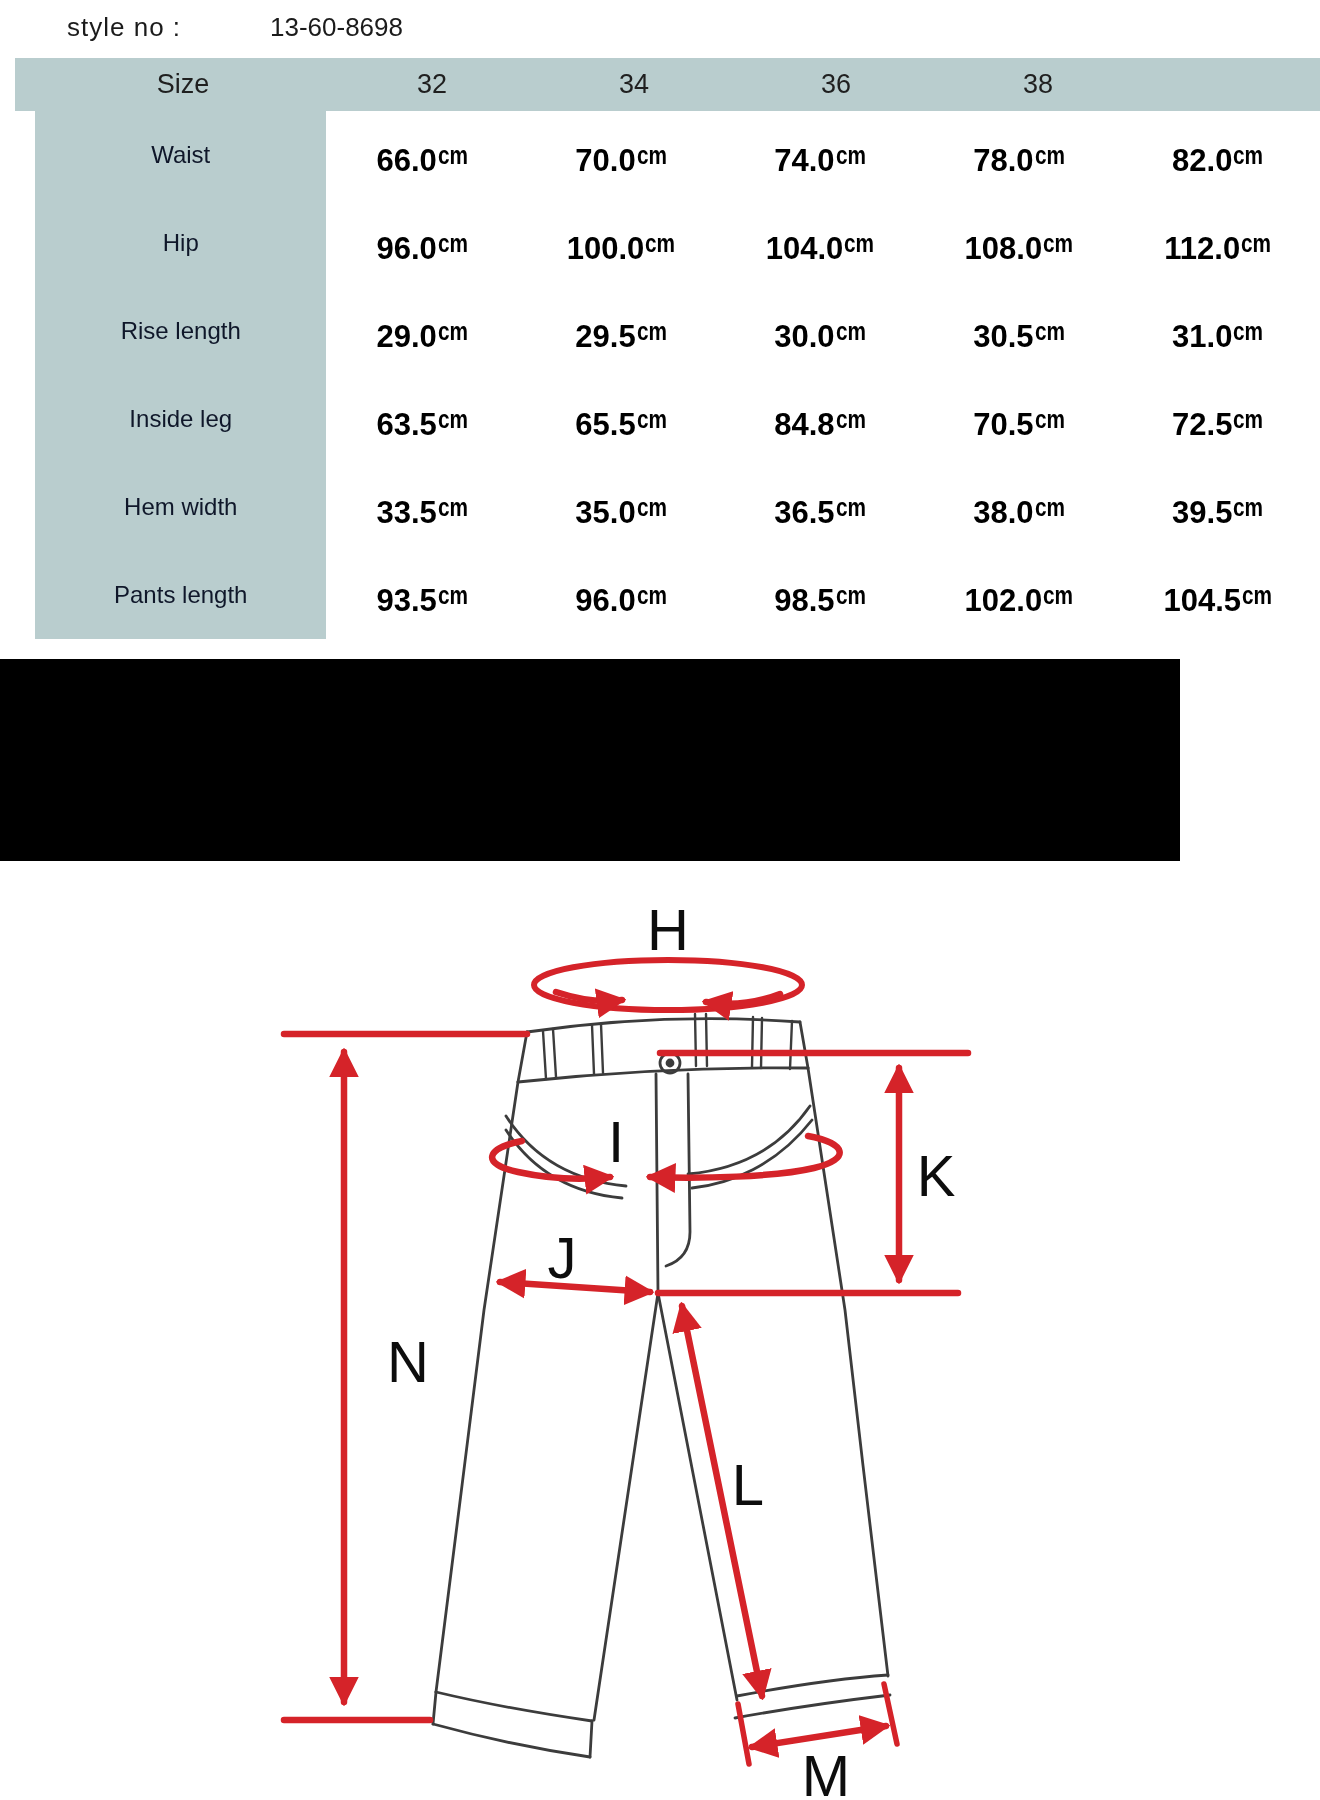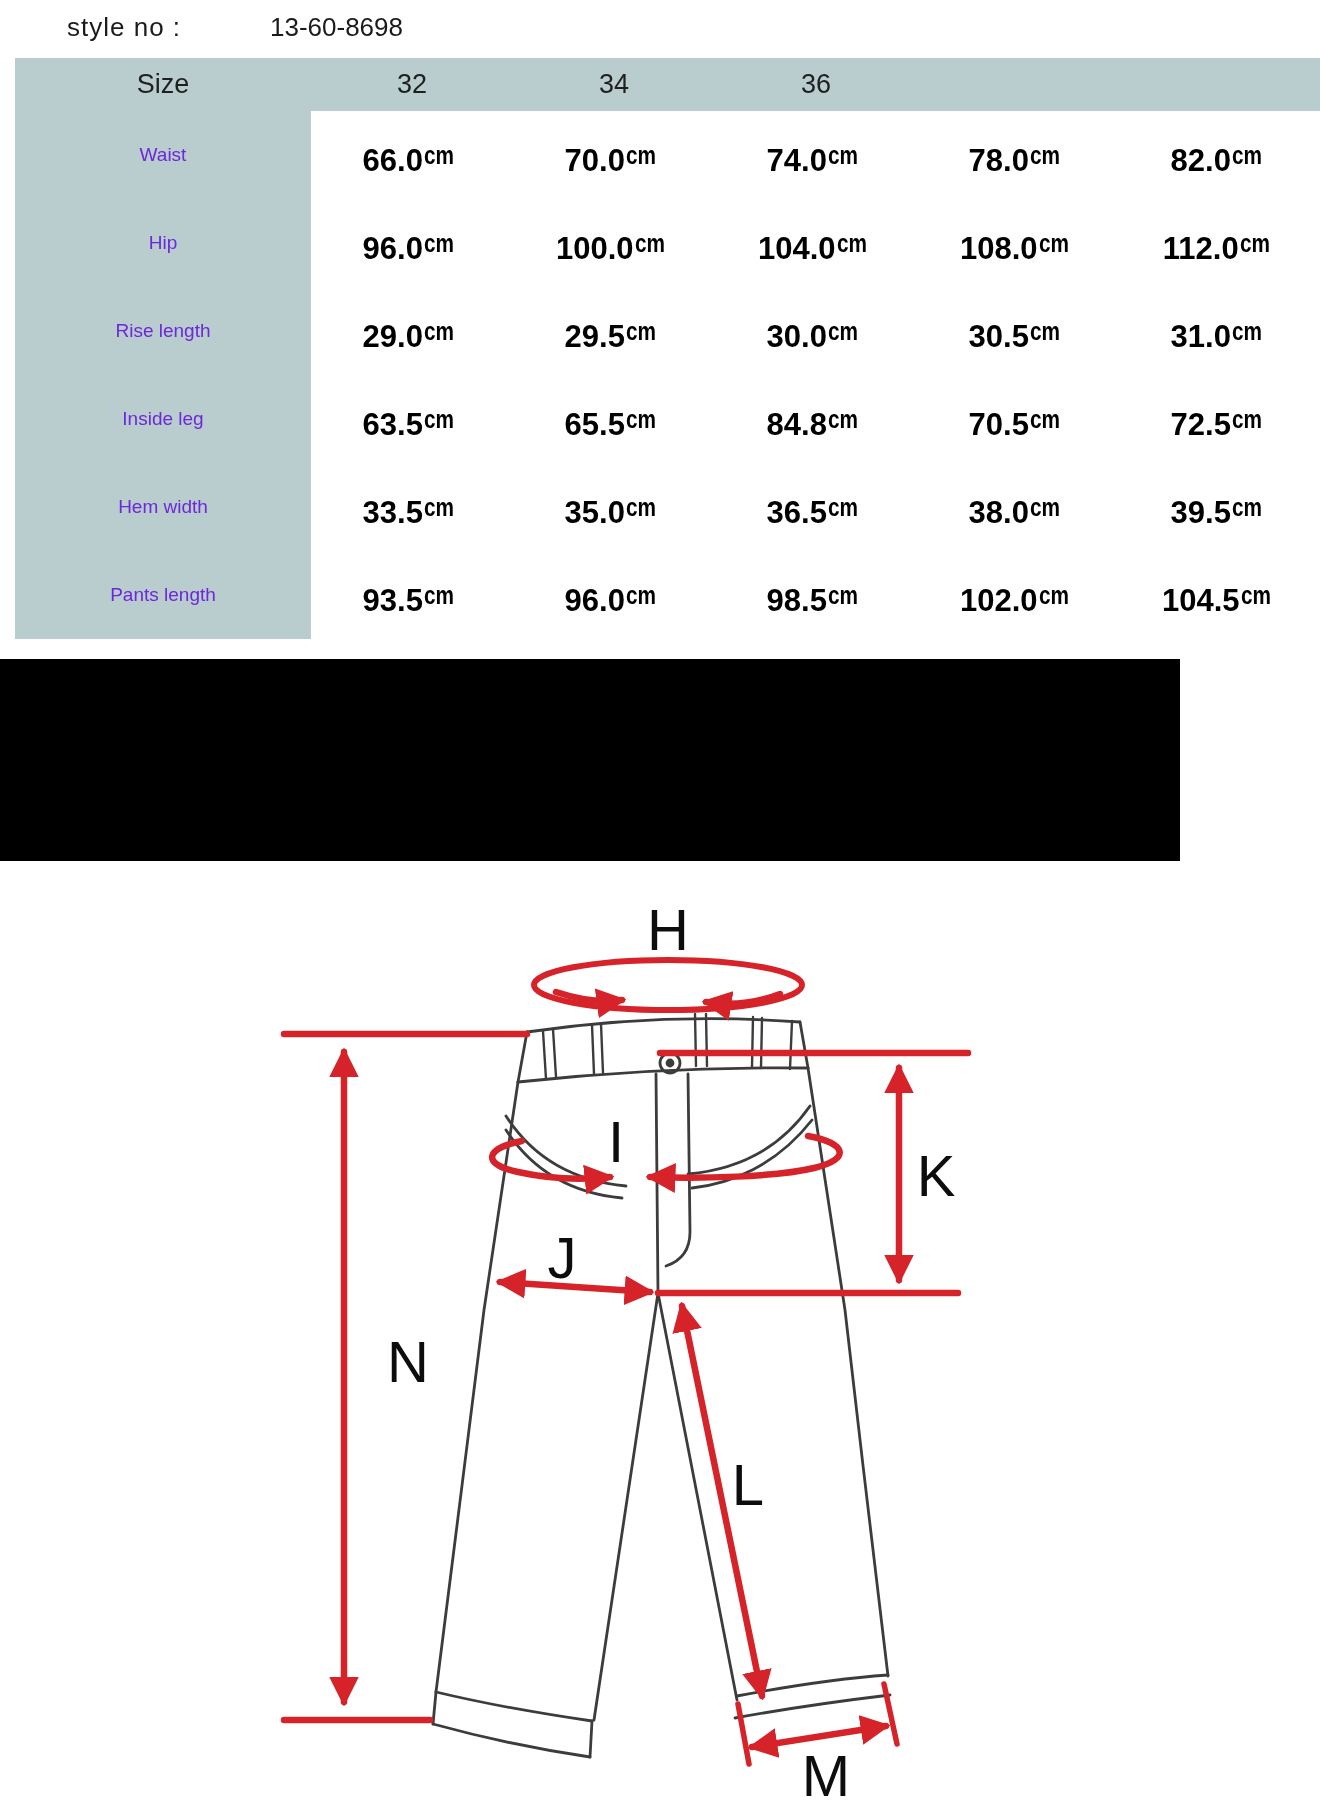"Size" .lcell { margin-left: none -> 20px }
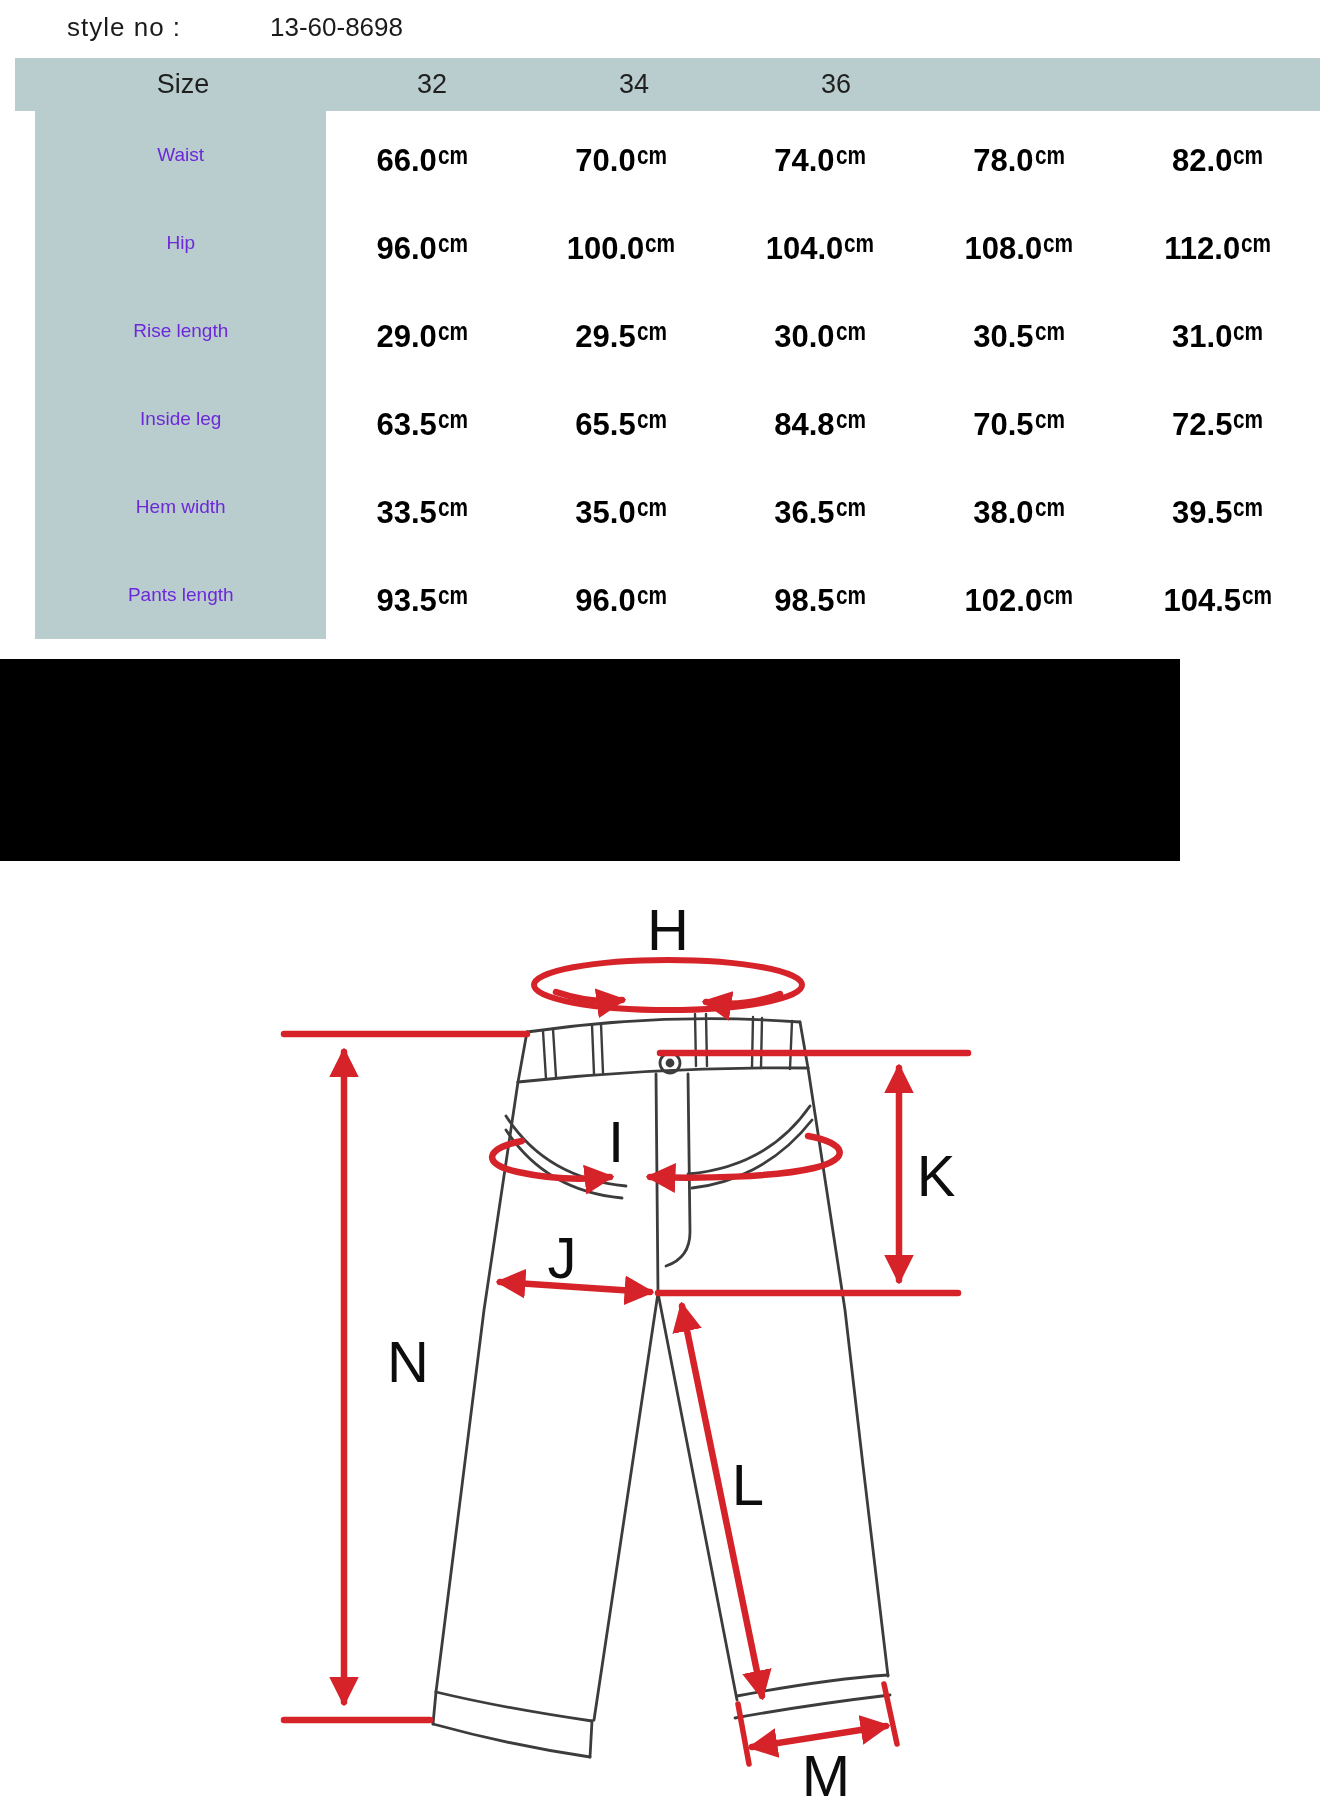"38" div.vcell { html: none -> <div>38</div> }
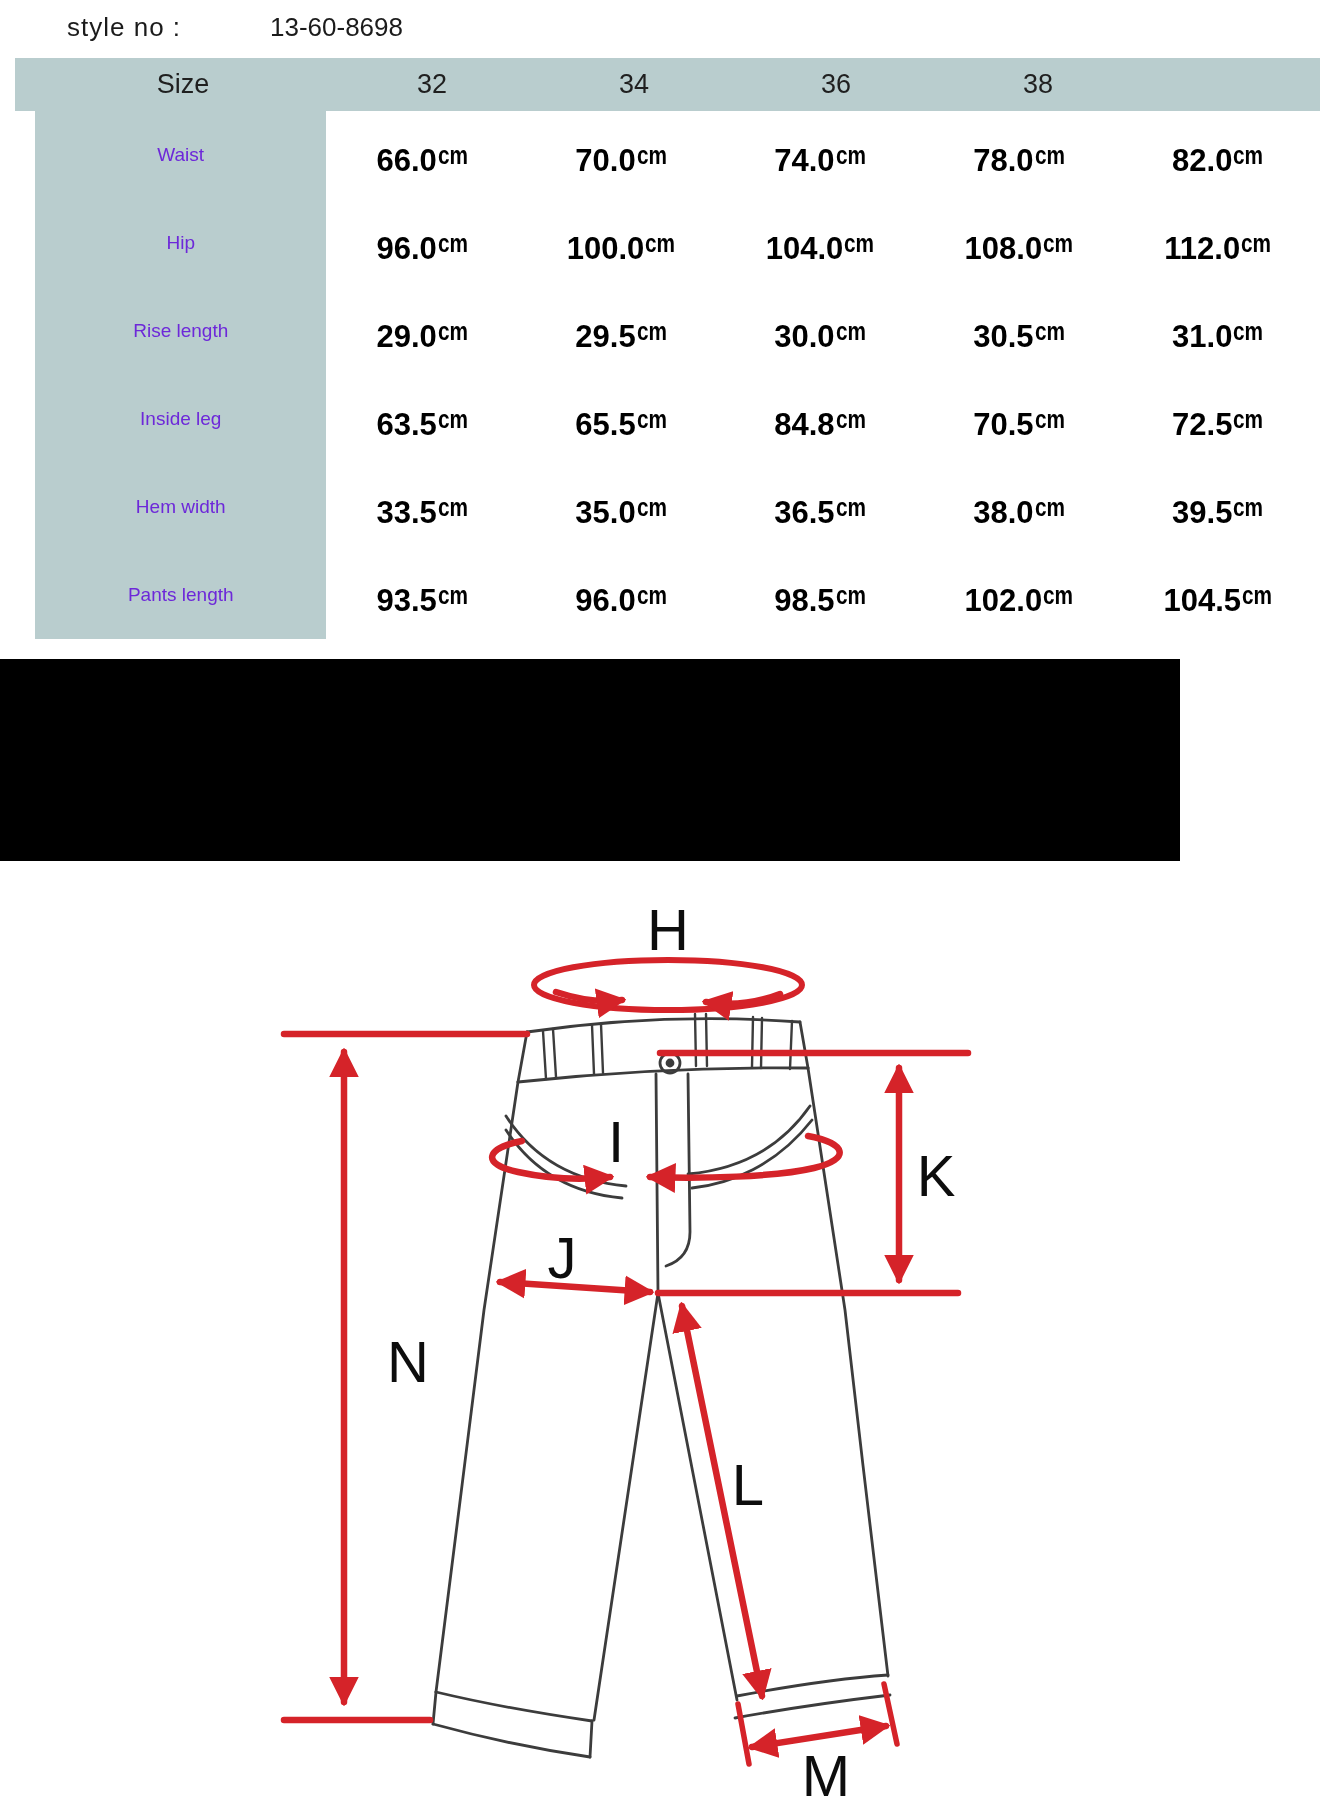"Waist" .rlabel { color: #6d28d9 -> #0f172a; font-size: 19px -> 24px }
